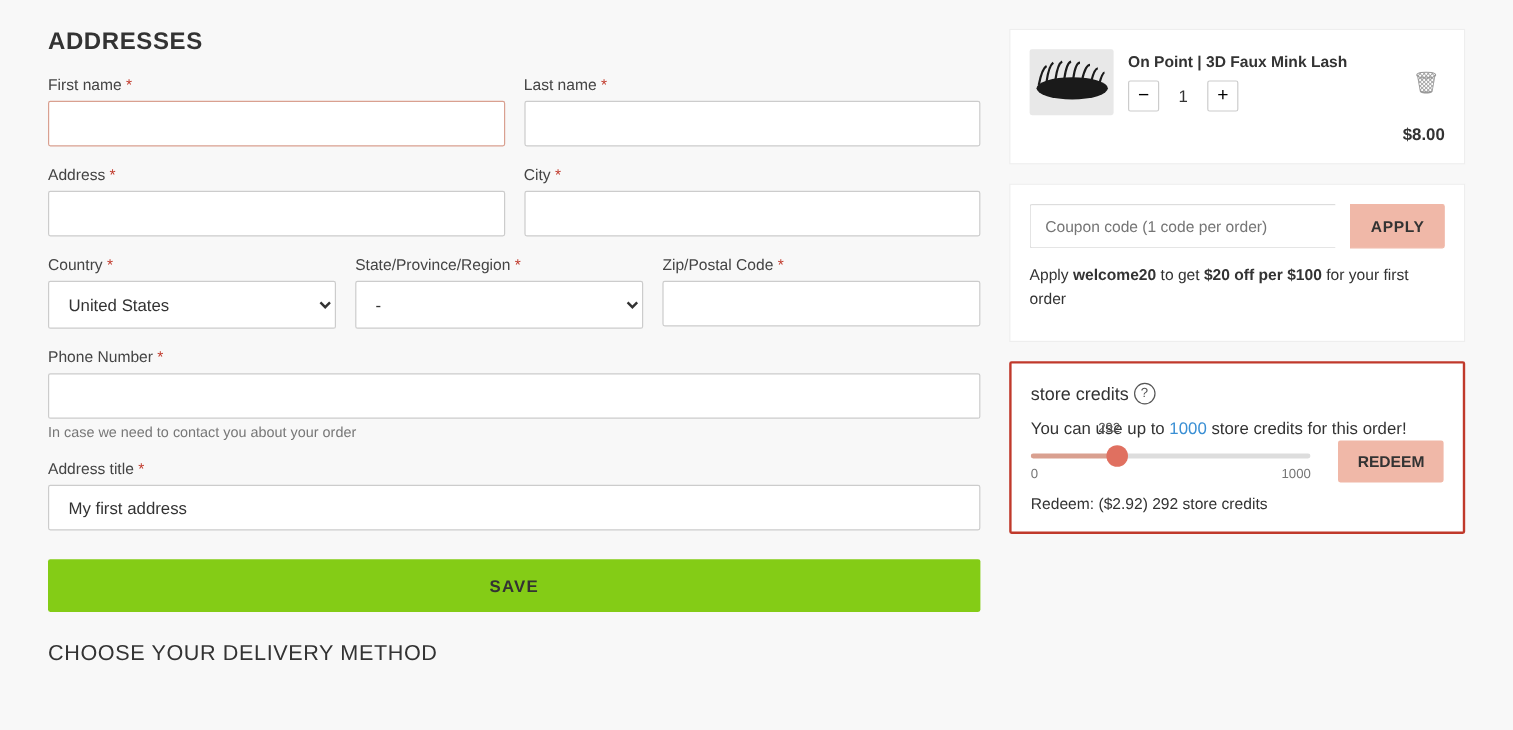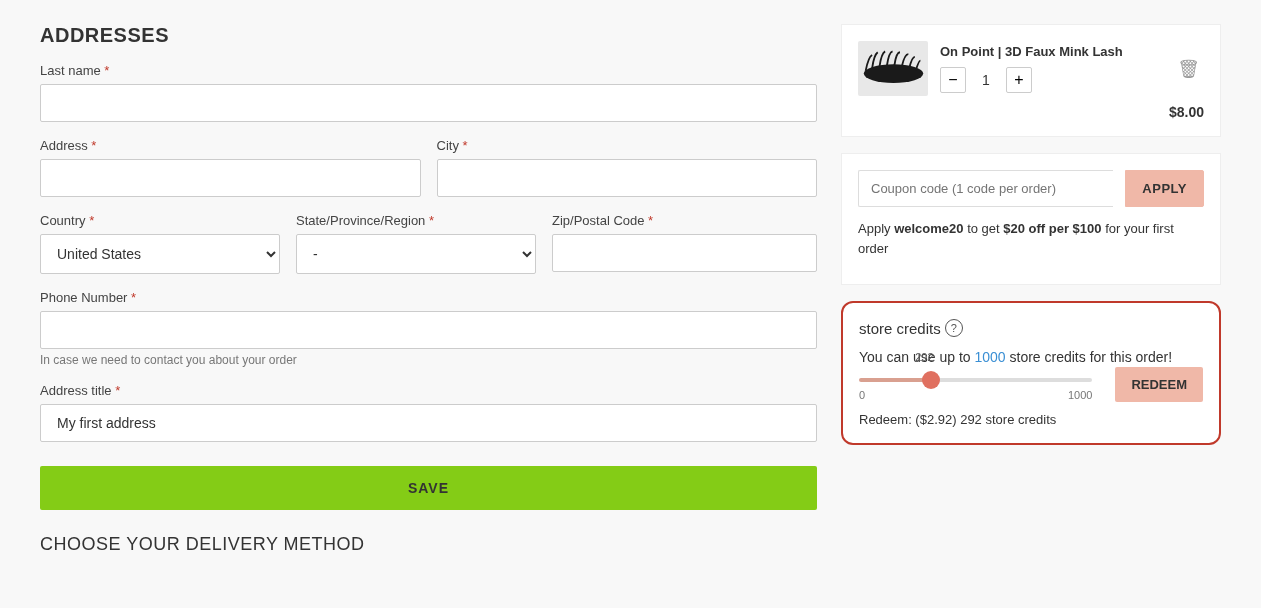"First name *" div.form-group { html: none -> <div> <label> <span>First name</span><span> *</span> </label> <input> </div> }
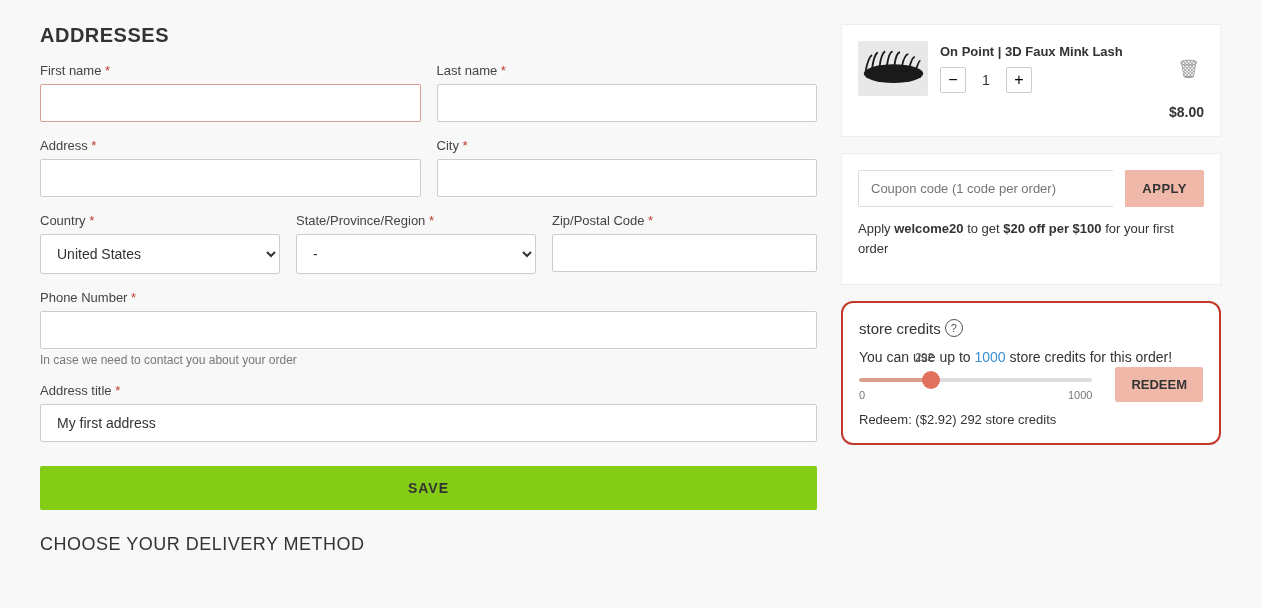"store credits" .store-credits-section { border-radius: 12px -> 2px }
